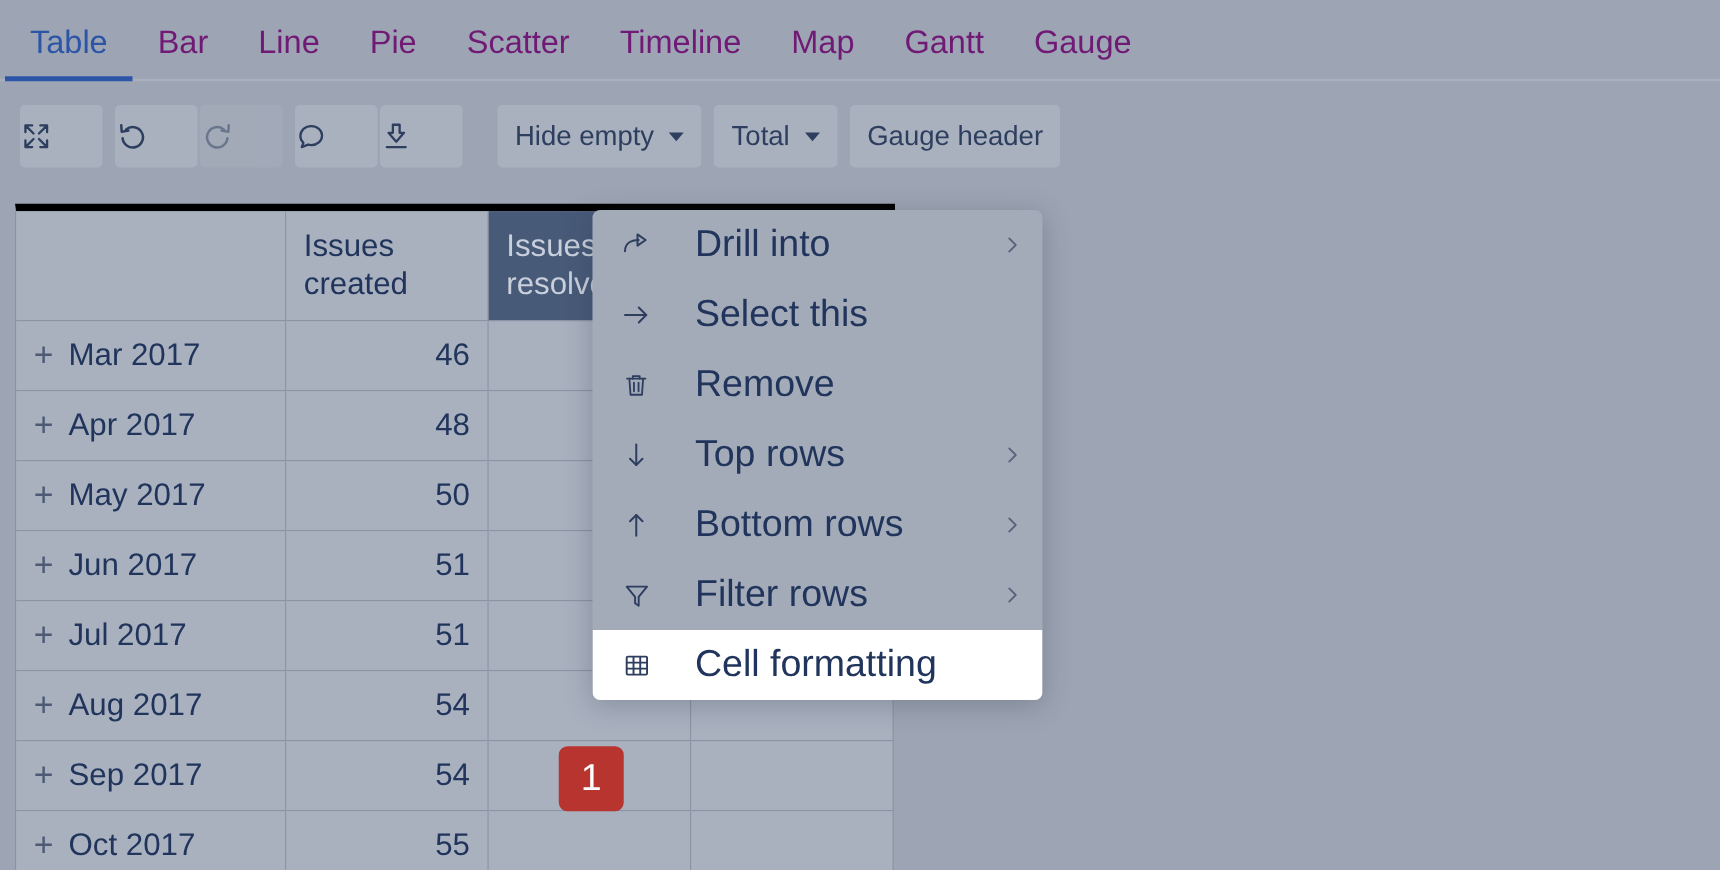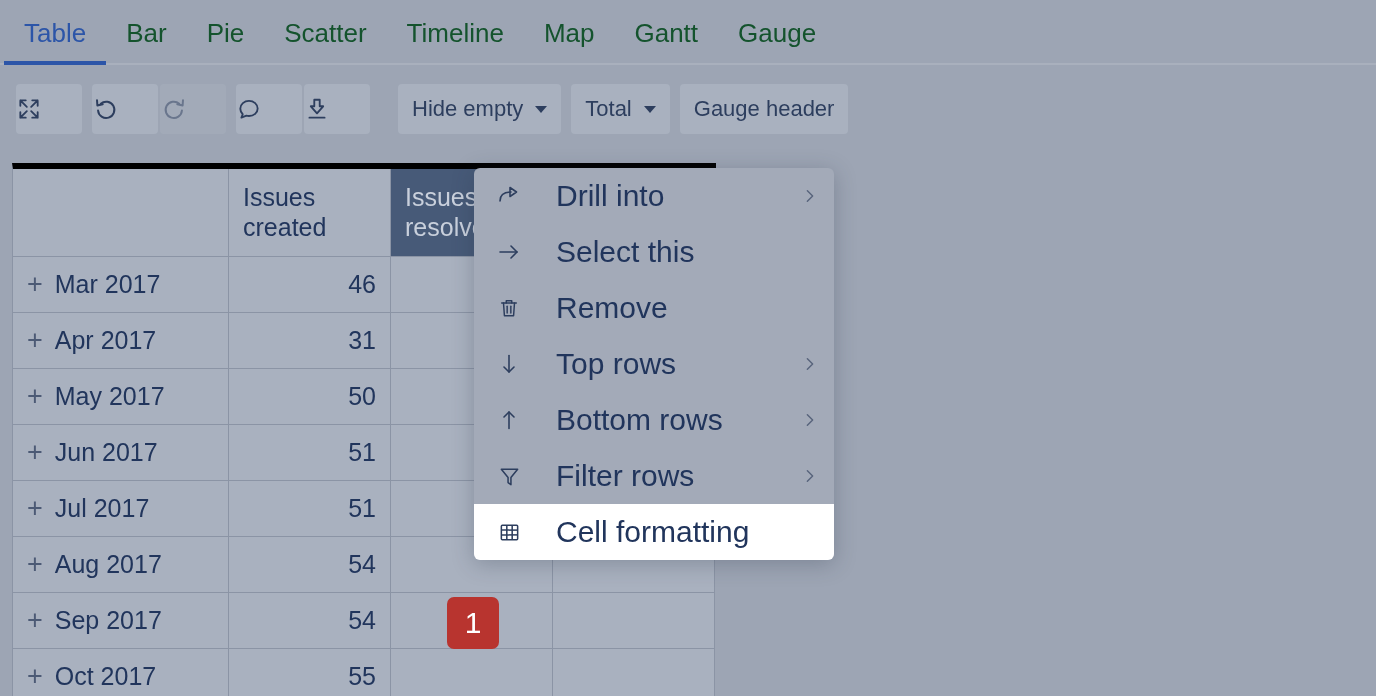"Bar" .tab { color: #14532d -> #701a75 }
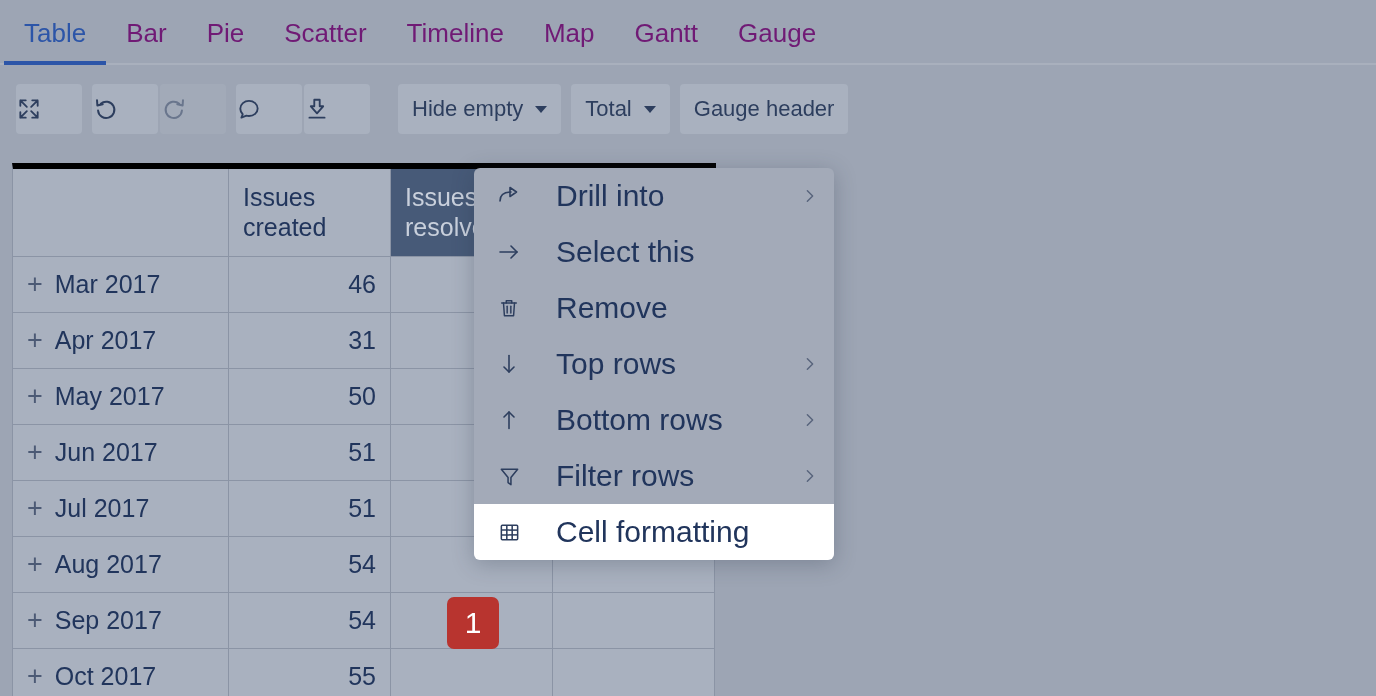"Line" div.tab { html: none -> <div><span>Line</span></div> }
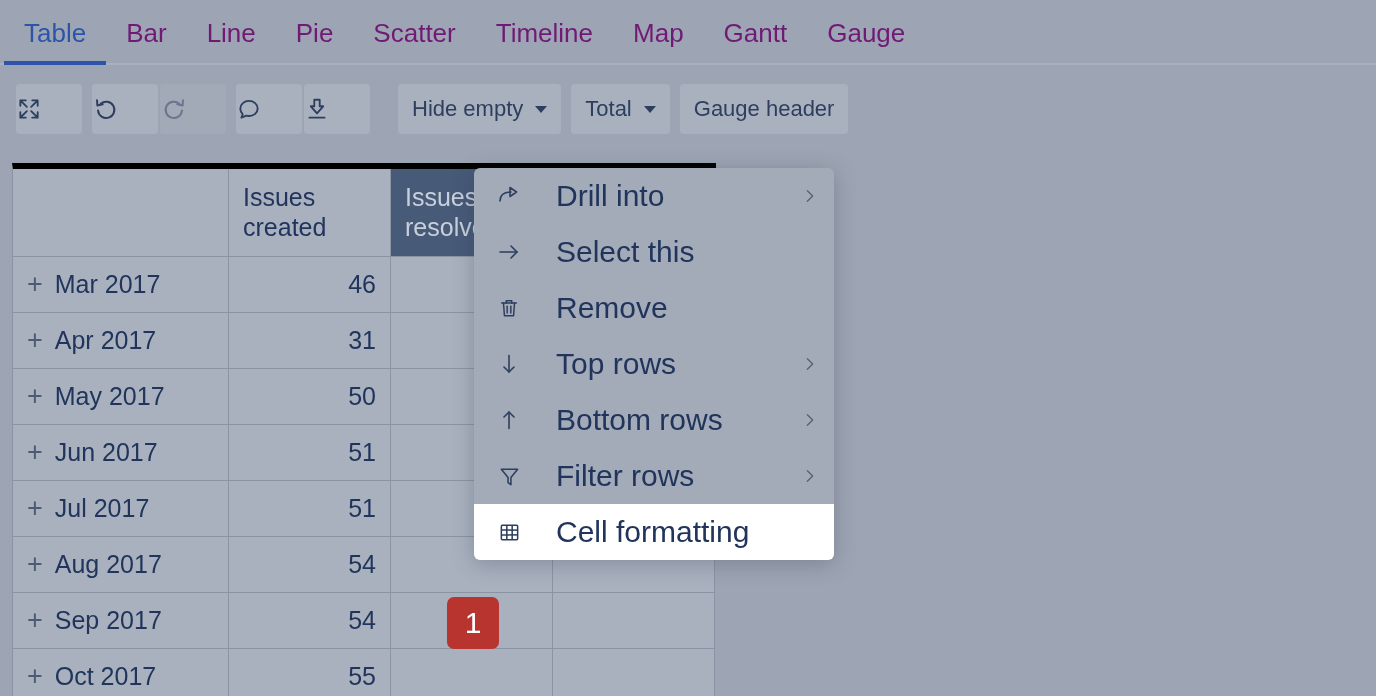"31" div.gcell { text: 31 -> 48 }
